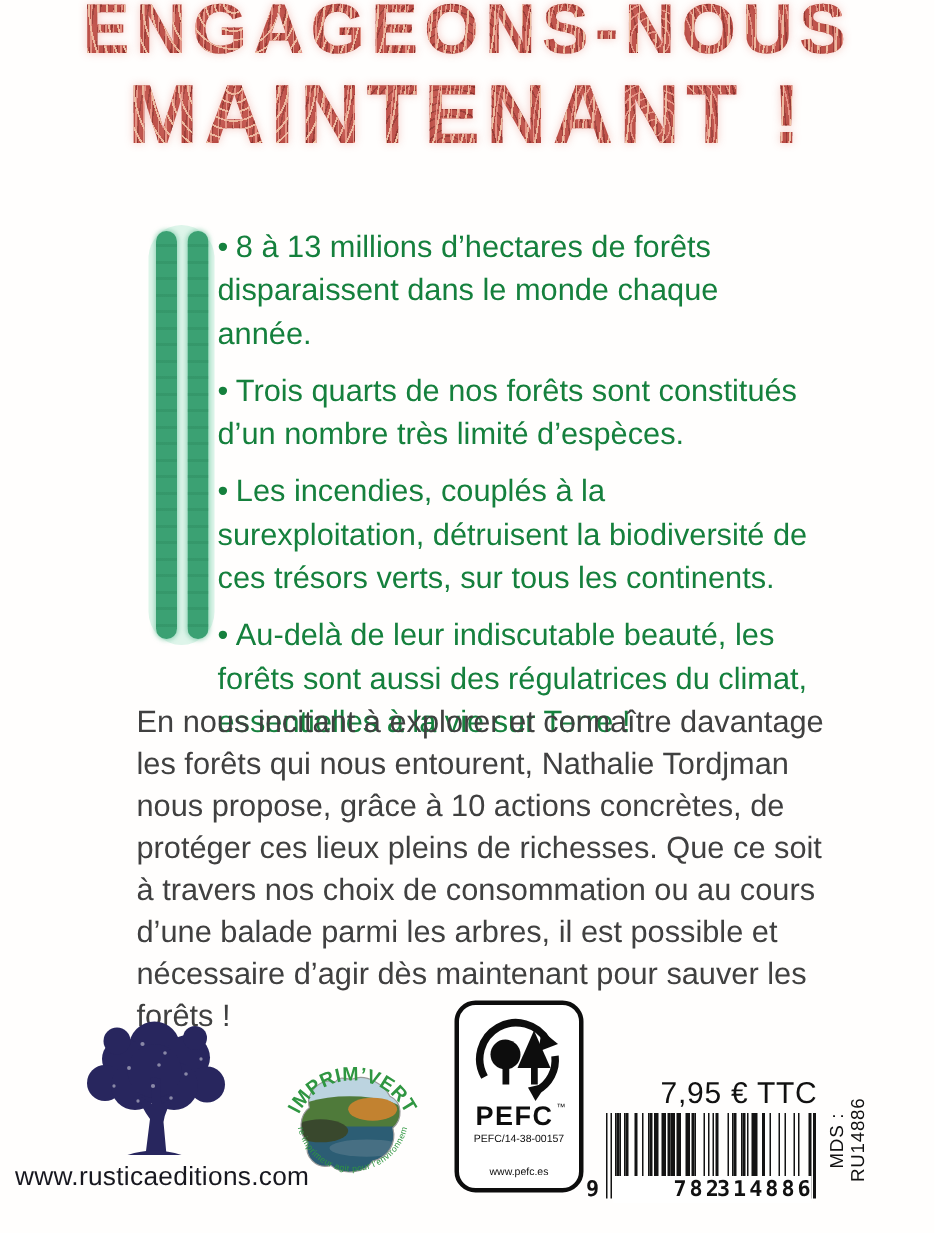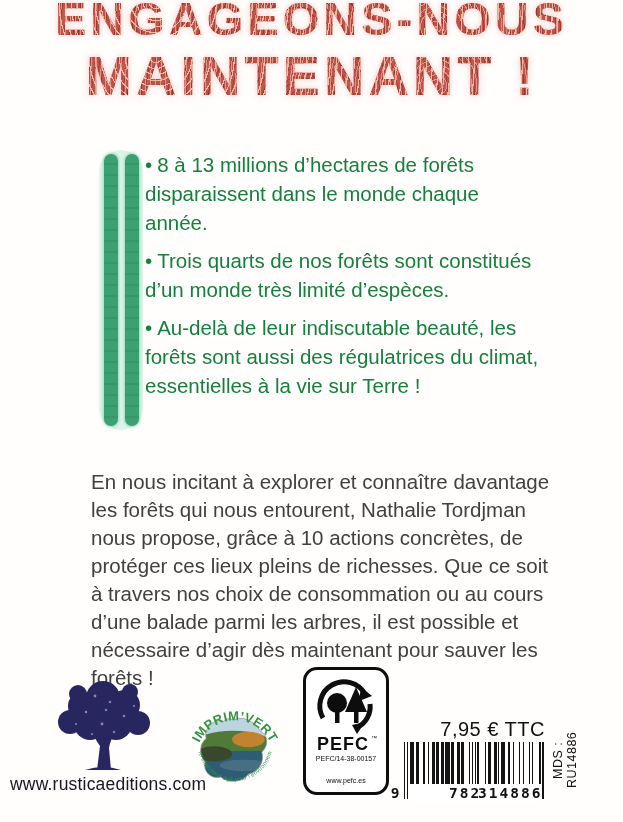"Trois quarts de nos forêts" span { text: monde -> nombre }
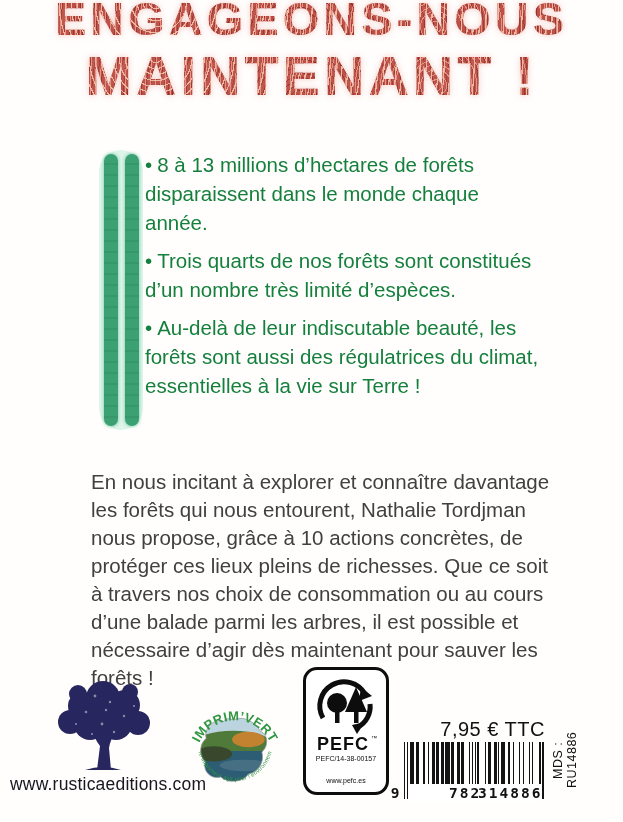"• Les incendies, couplés à" div.bullet-item { html: none -> <div><span>•</span><span>Les incendies, couplés à la surexploitation, détruisent la biodiversité de ces trésors verts, sur tous les continents.</span></div> }
